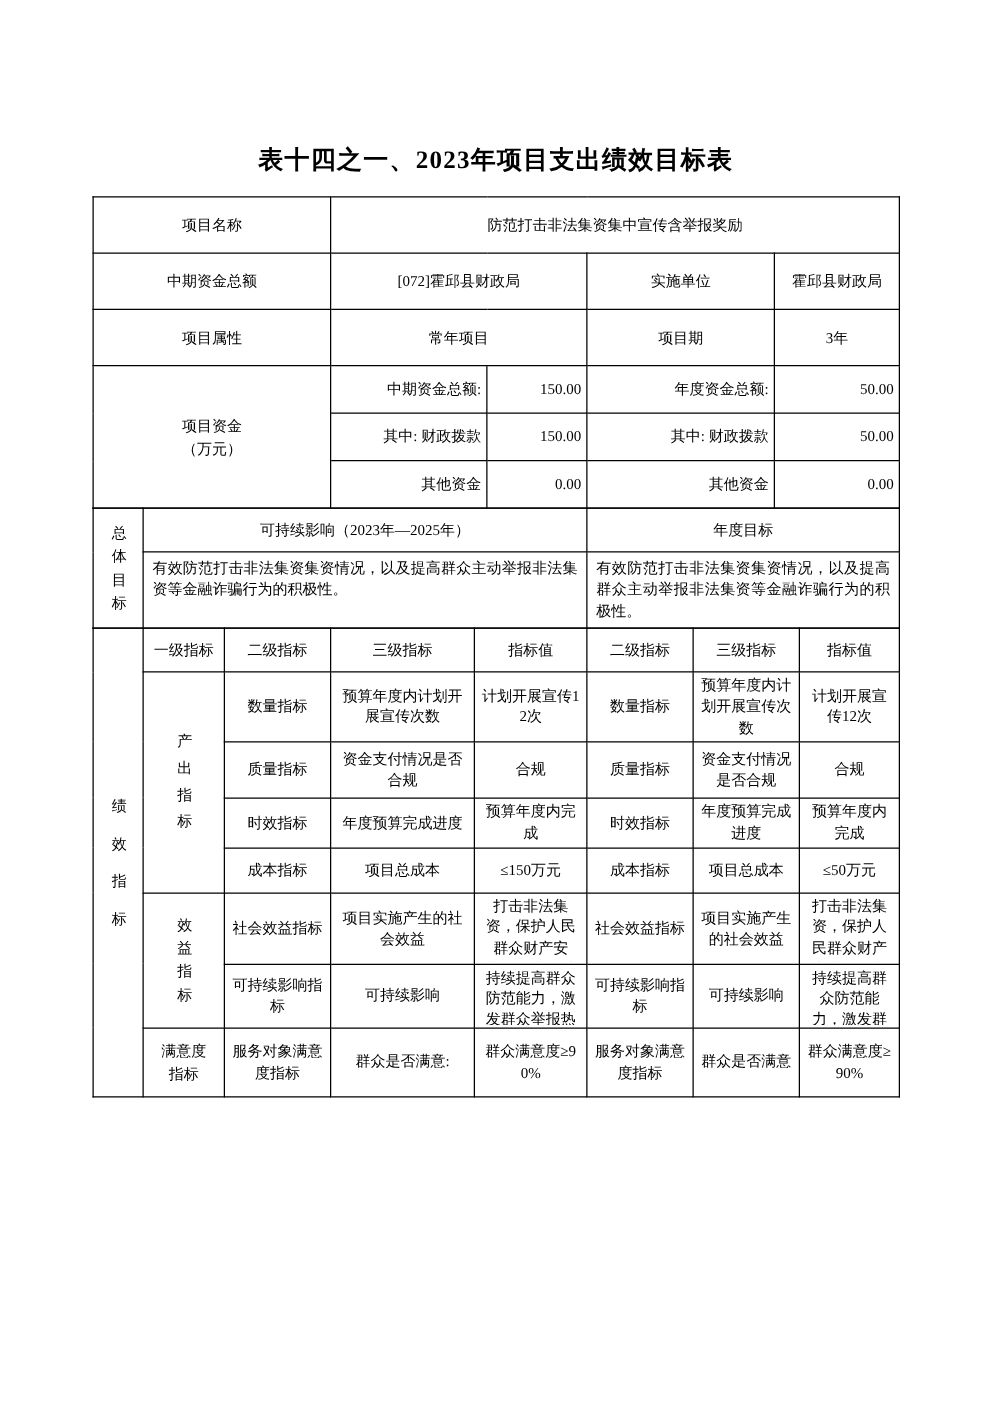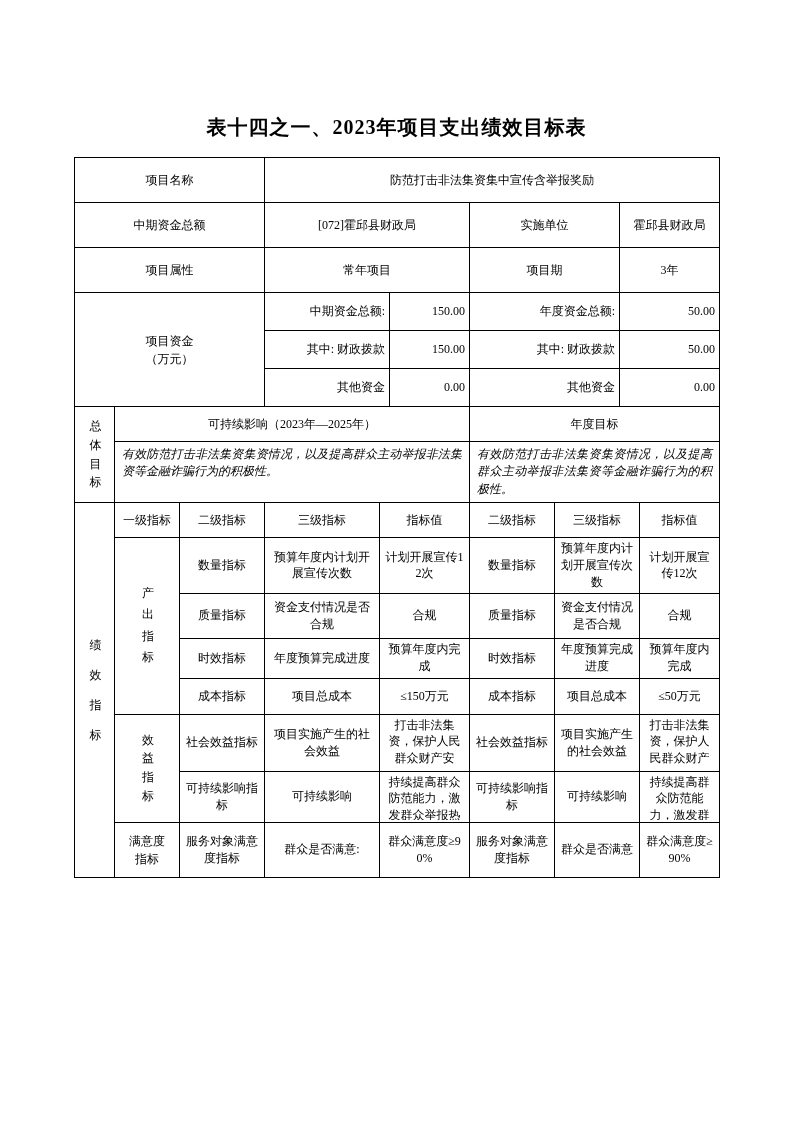"有效防范打击非法集资集资情况，以及提高群众主动举报非法集资等金融诈骗行为的积极性" td.jtext { font-style: italic -> none }
